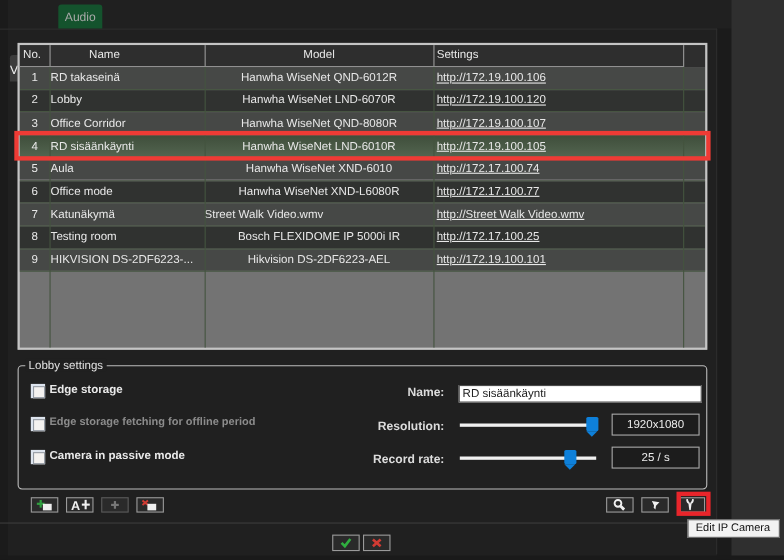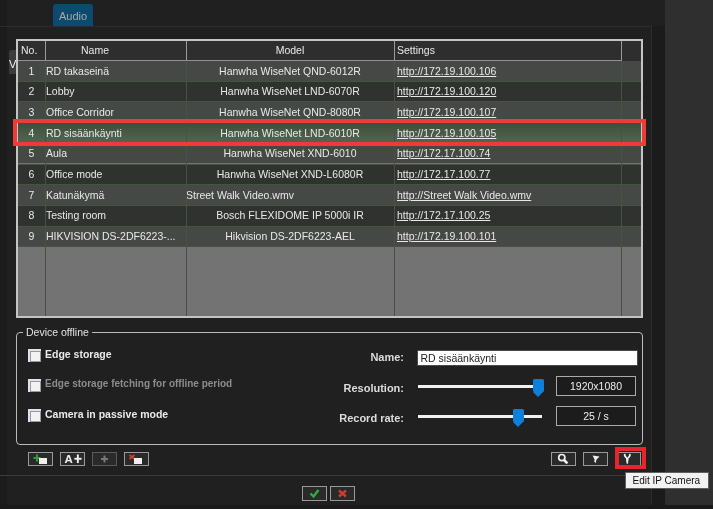"Audio" div.abs { background: #0c4a6e -> #14532d }
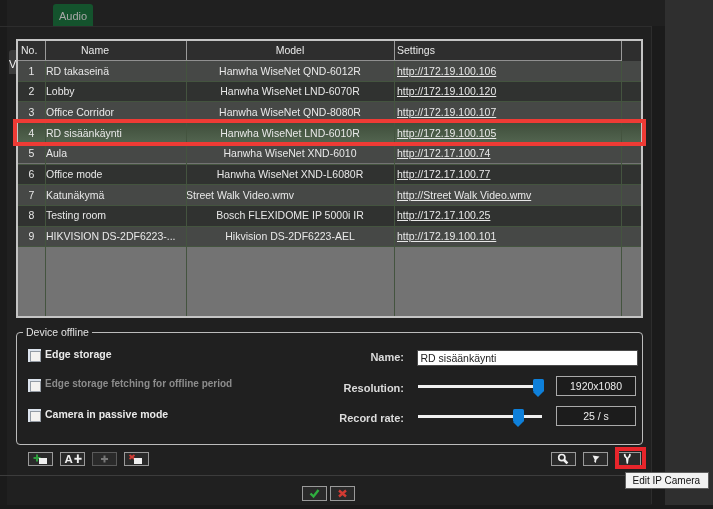"Device offline" div.abs { text: Device offline -> Lobby settings }
